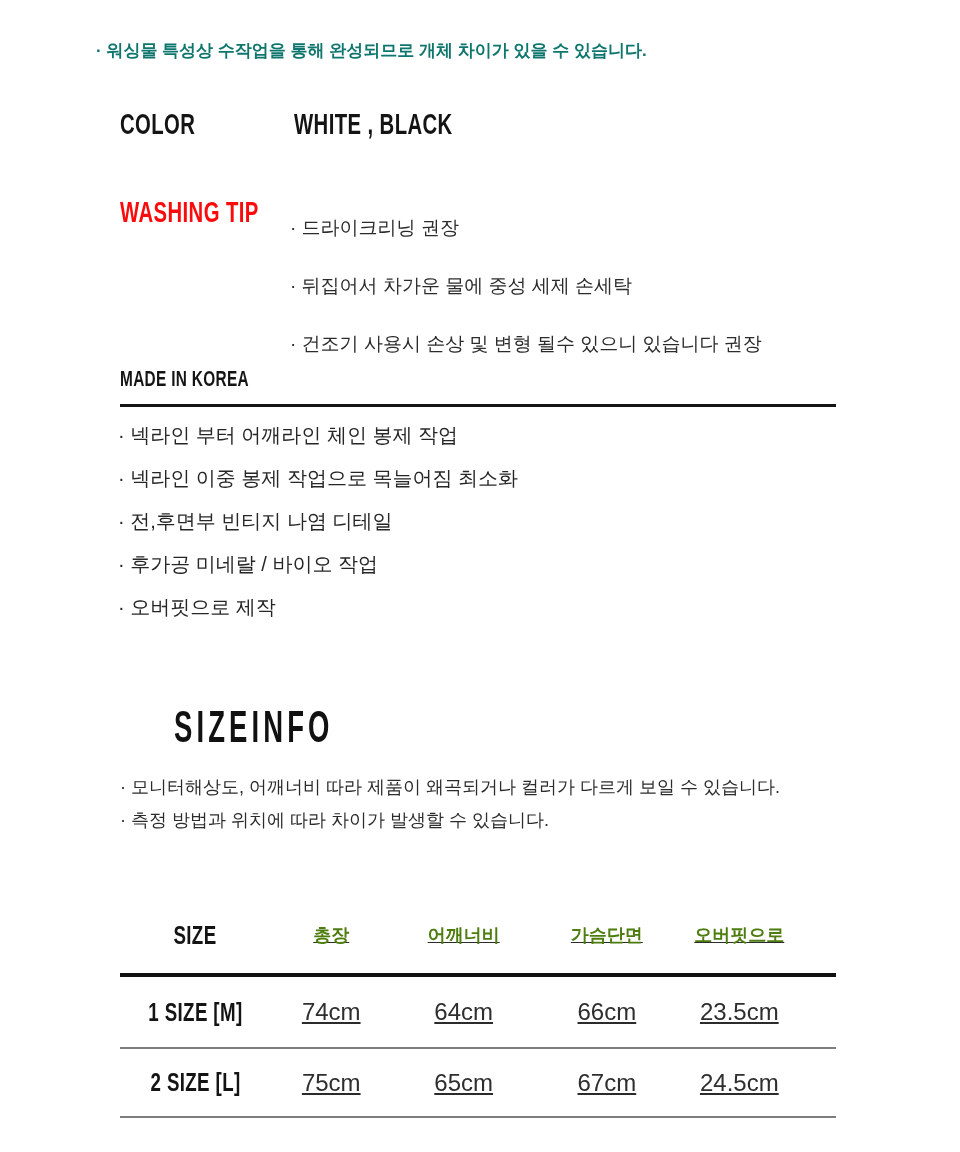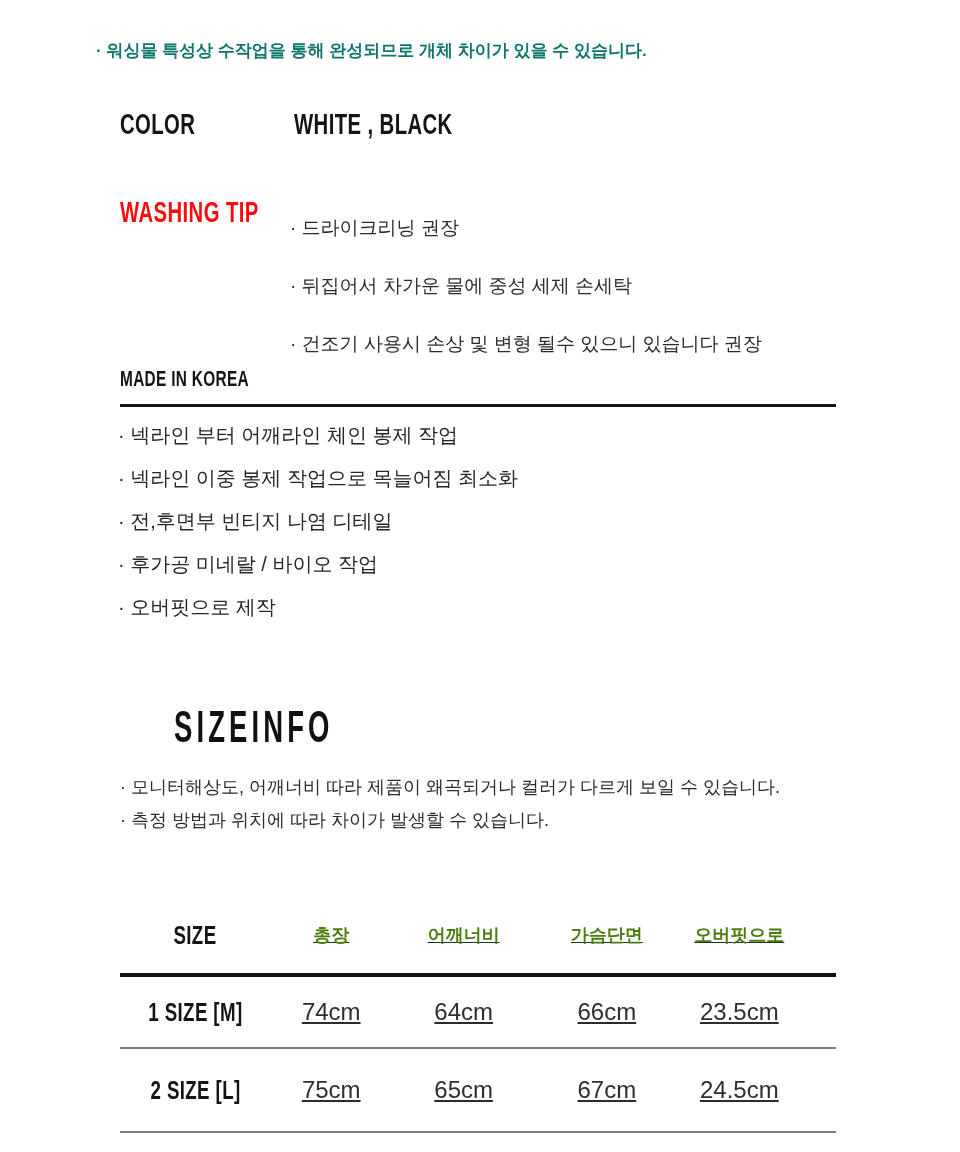"2 SIZE [L]" .t-body2 { height: 82px -> 67px }
